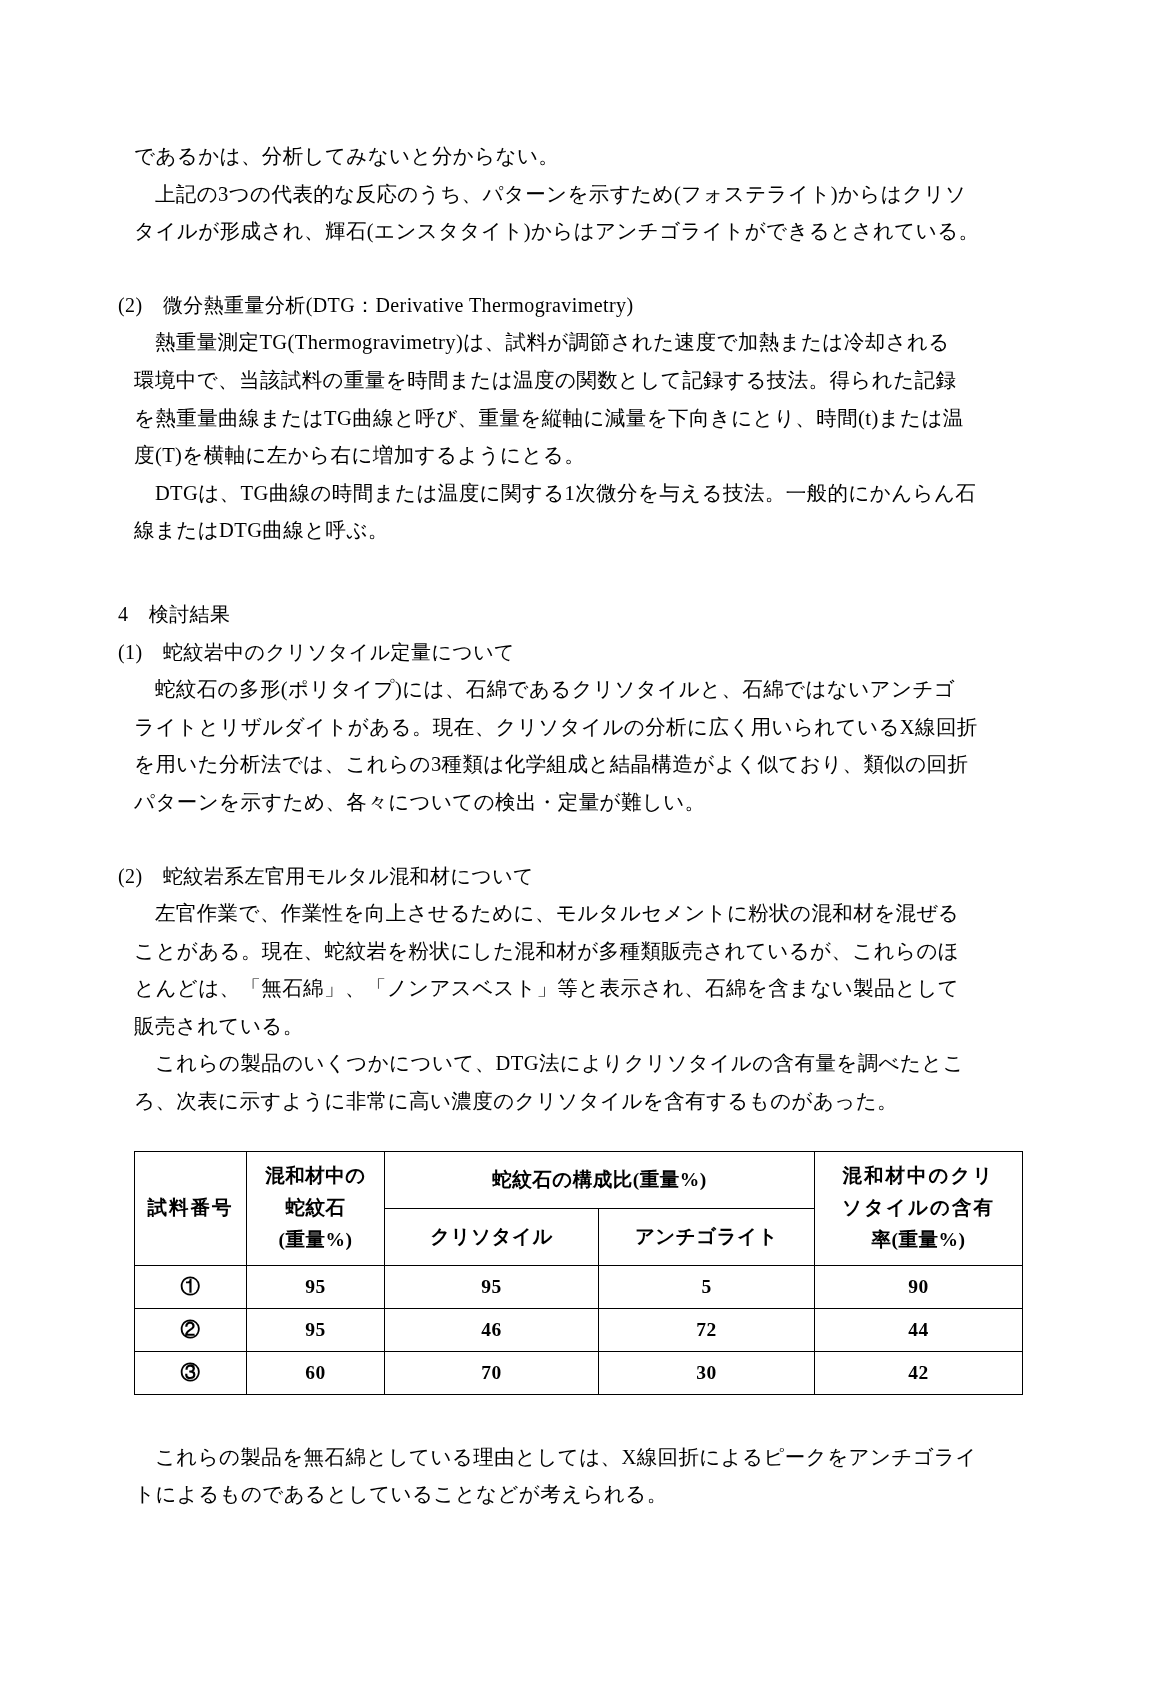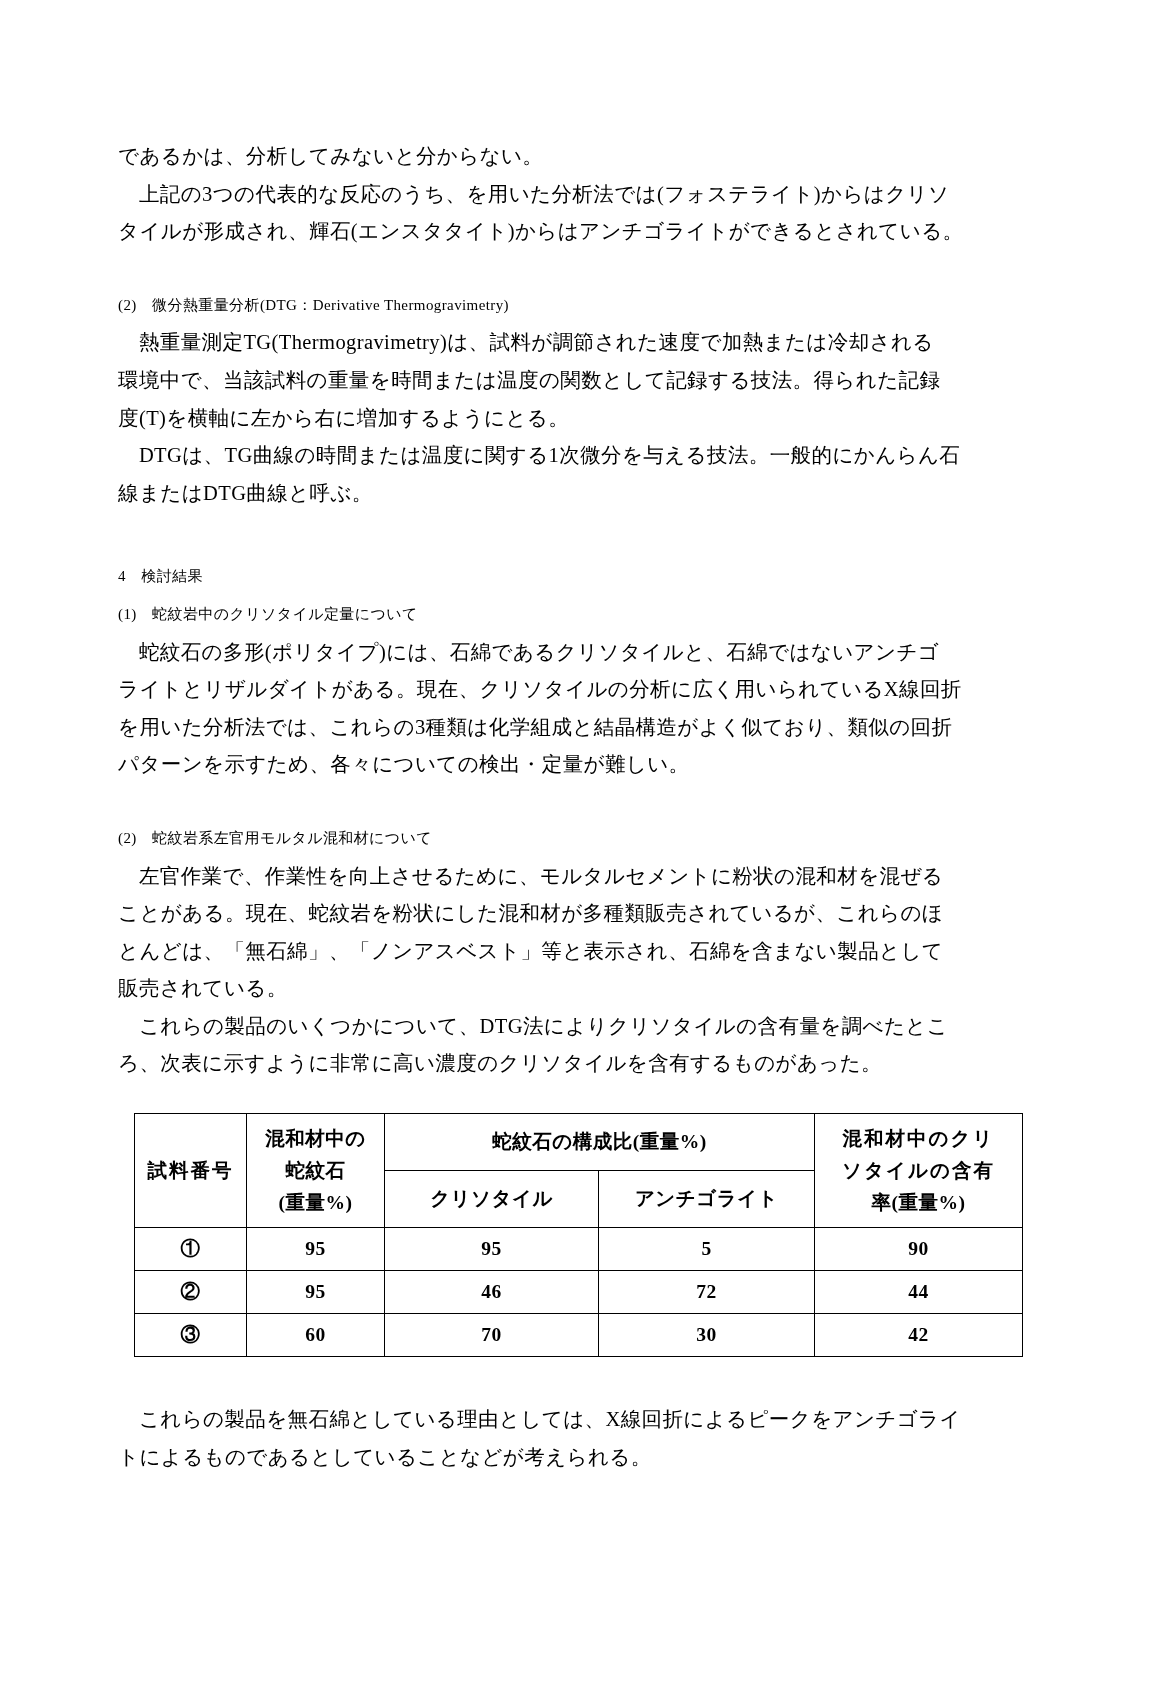"であるかは、分析してみないと分からない。" .para .ln { margin-left: none -> 16px }
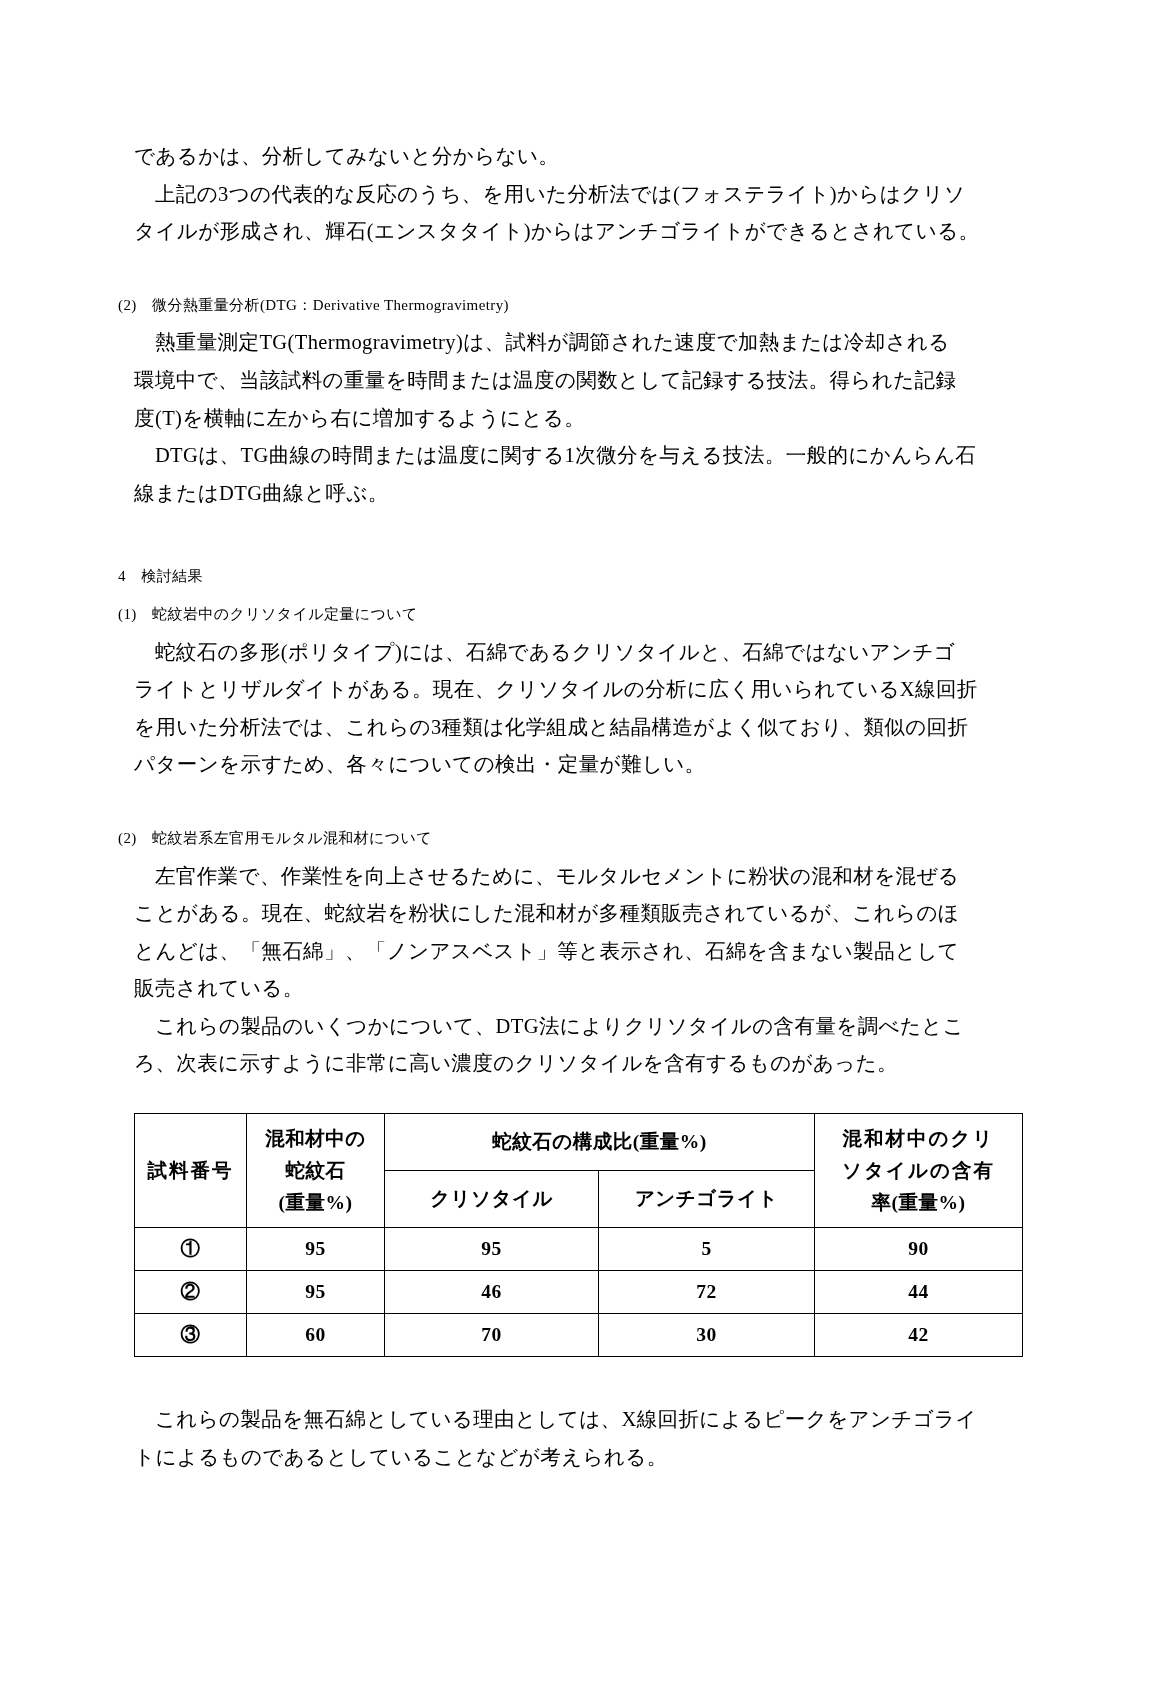"上記の3つの代表的な反応のうち、を用いた分析法では(フォステライト)からはクリソ" span.ln { text: を用いた分析法では -> パターンを示すため }
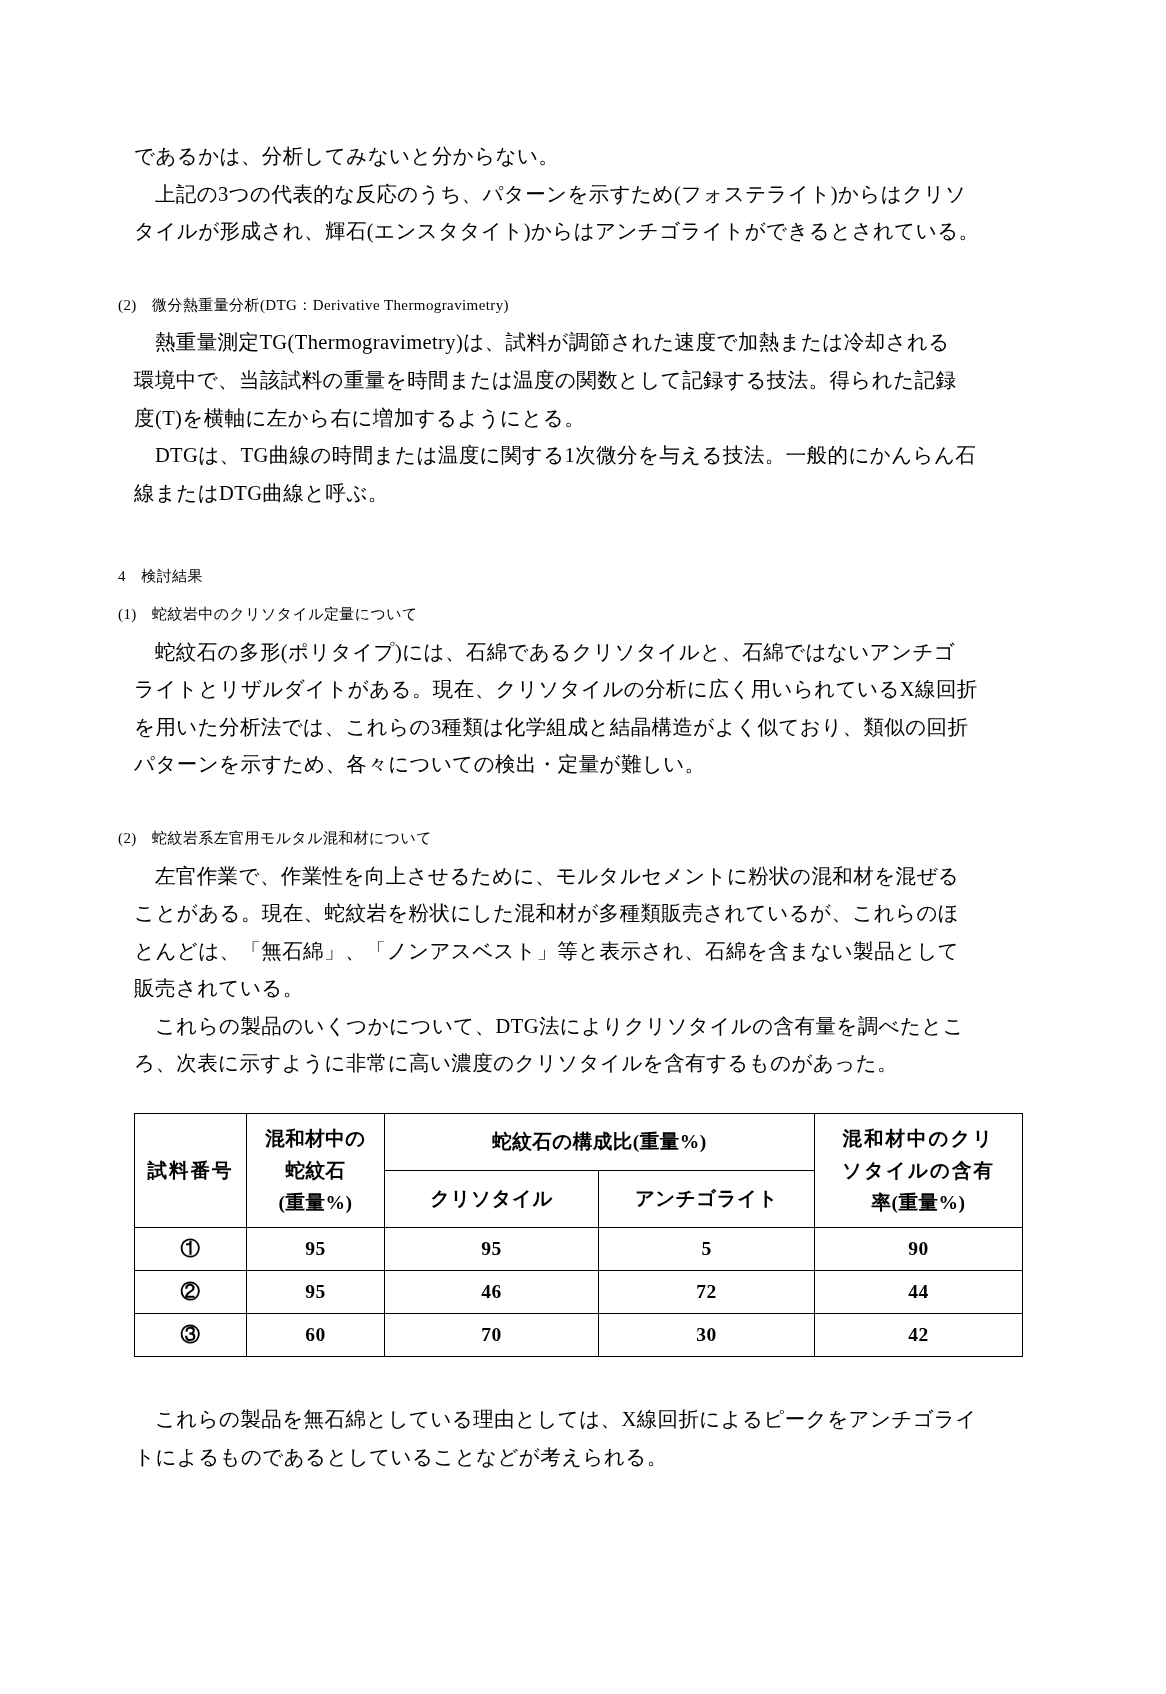"(2) 微分熱重量分析(DTG：Derivative" .heading { font-size: 15px -> 20px }
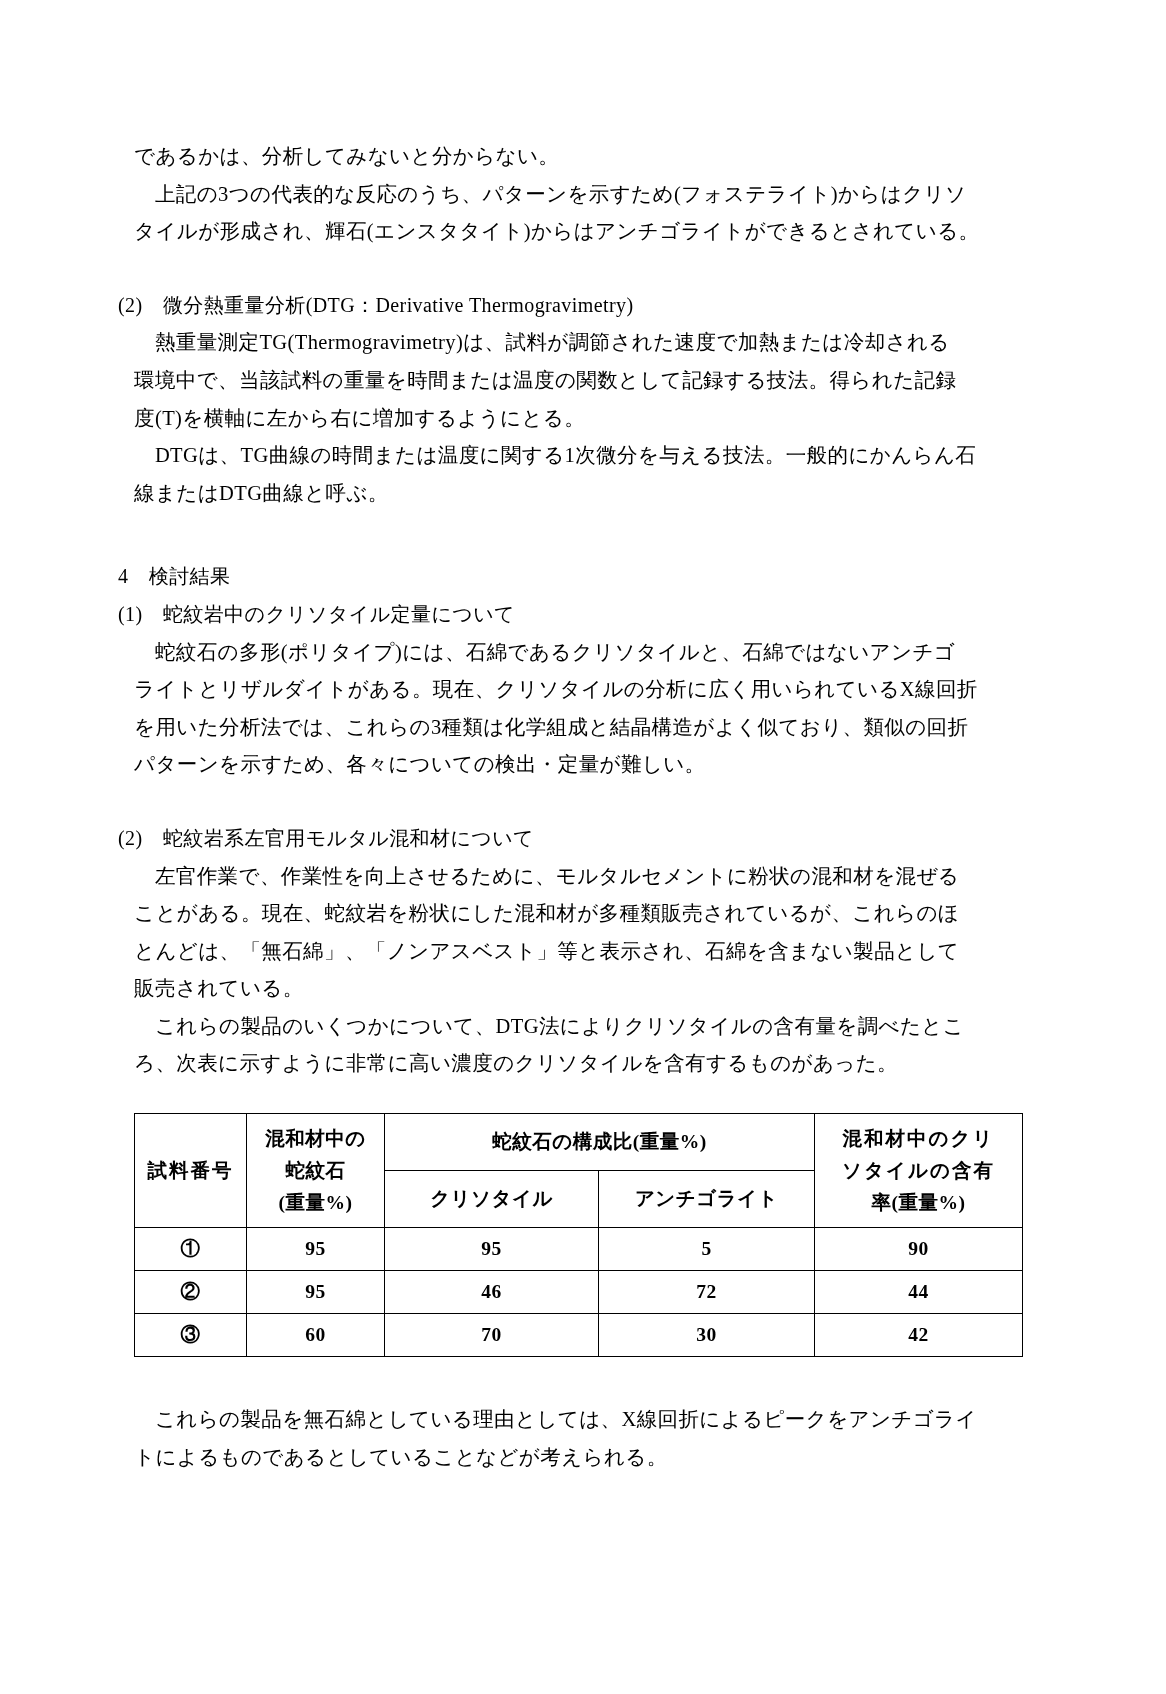"を熱重量曲線またはTG曲線と呼び、重量を縦軸に減量を下向きにとり、時間(t)また" span.ln { html: none -> <span>を熱重量曲線またはTG曲線と呼び、重量を縦軸に減量を下向きにとり、時間(t)または温</span> }
